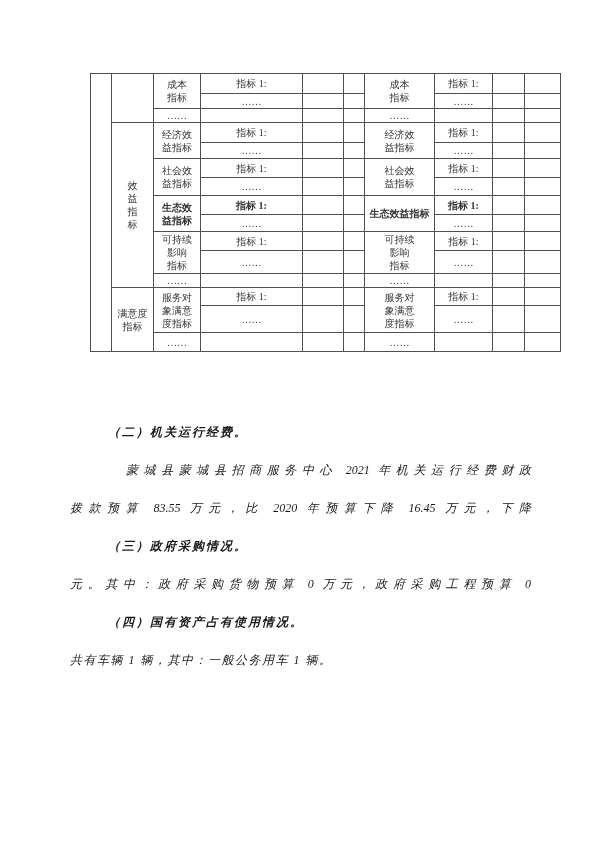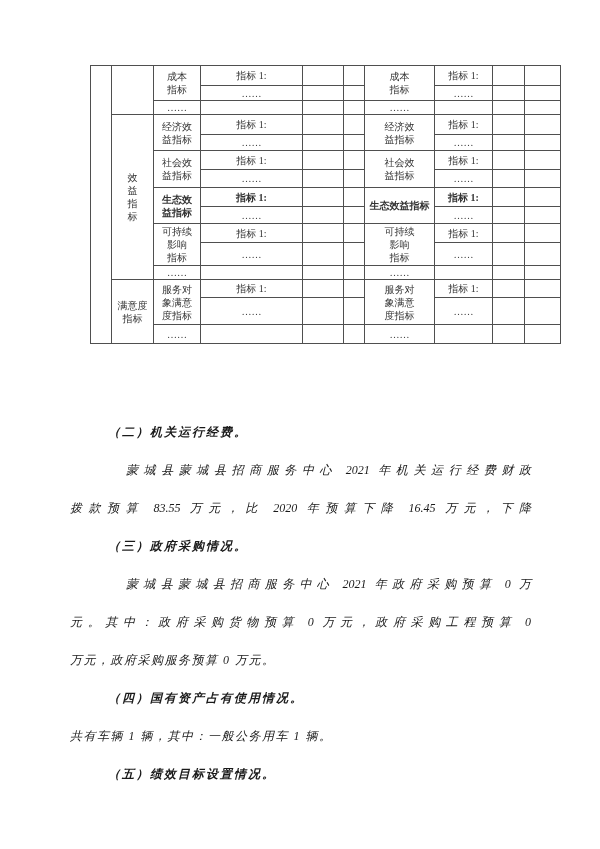"成本" table.perf { top: 65px -> 73px }
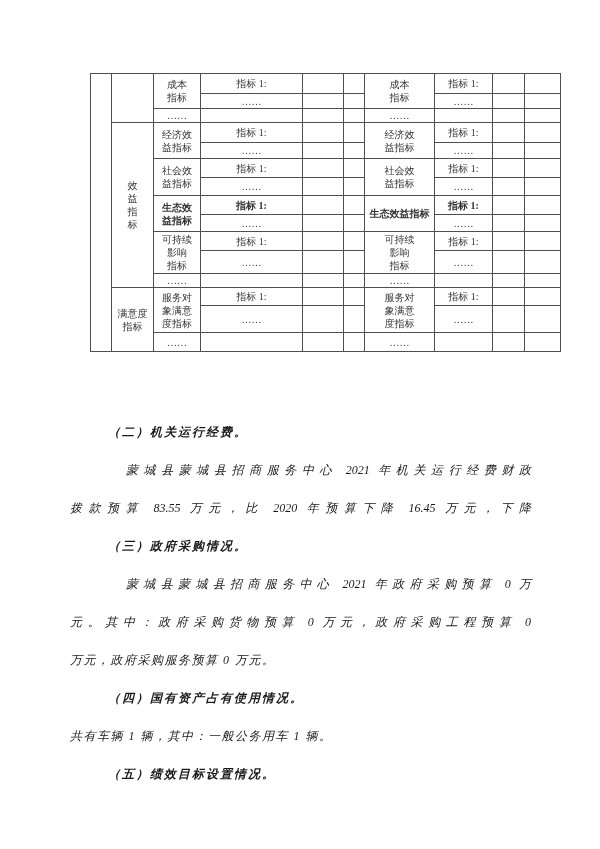"蒙城县蒙城县招商服务中心 2021 年政府采购预算 0 万" p.l { html: <p>蒙城县蒙城县招商服务中心 2021 年政府采购预算 0 万</p> -> none }
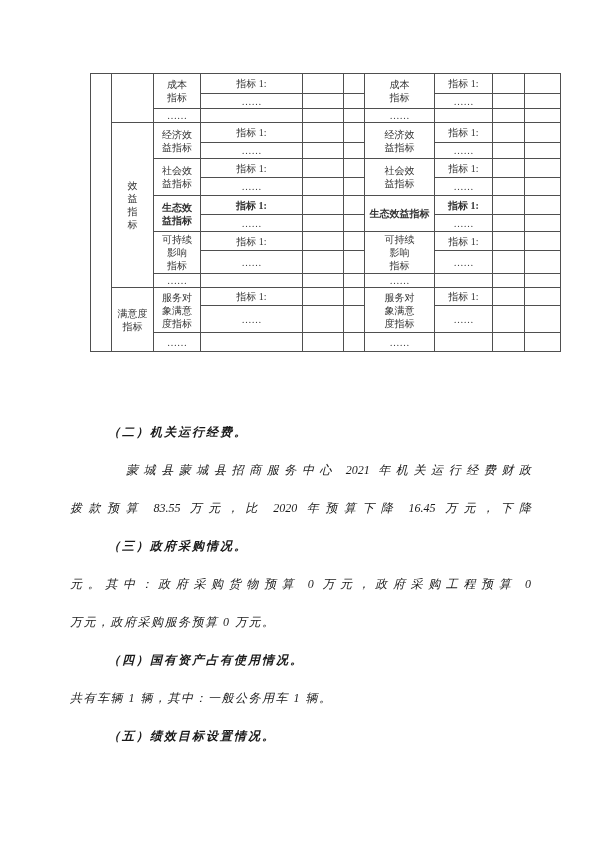"万元，政府采购服务预算 0 万元。" p.l { html: <p>万元，政府采购服务预算 0 万元。</p> -> none }
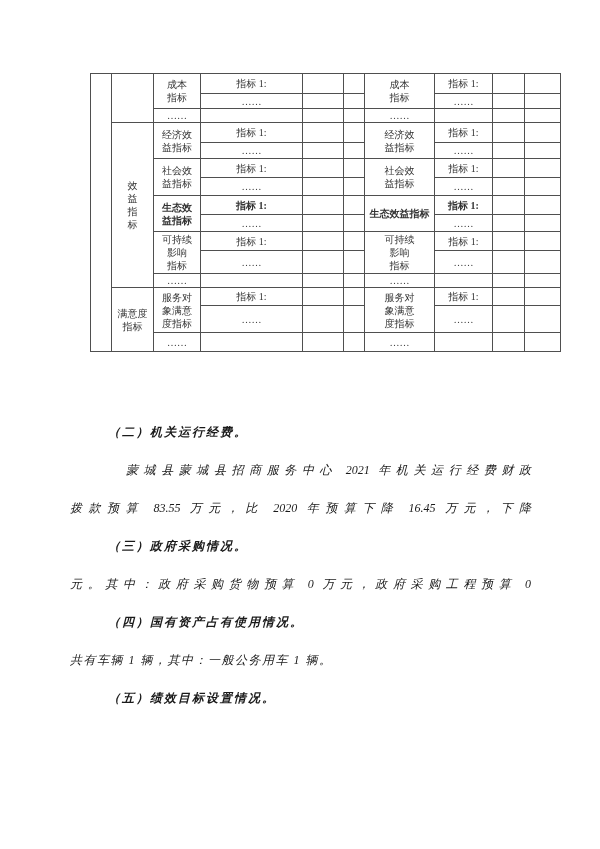"（五）绩效目标设置情况。" p.h { html: <p>（五）绩效目标设置情况。</p> -> none }
